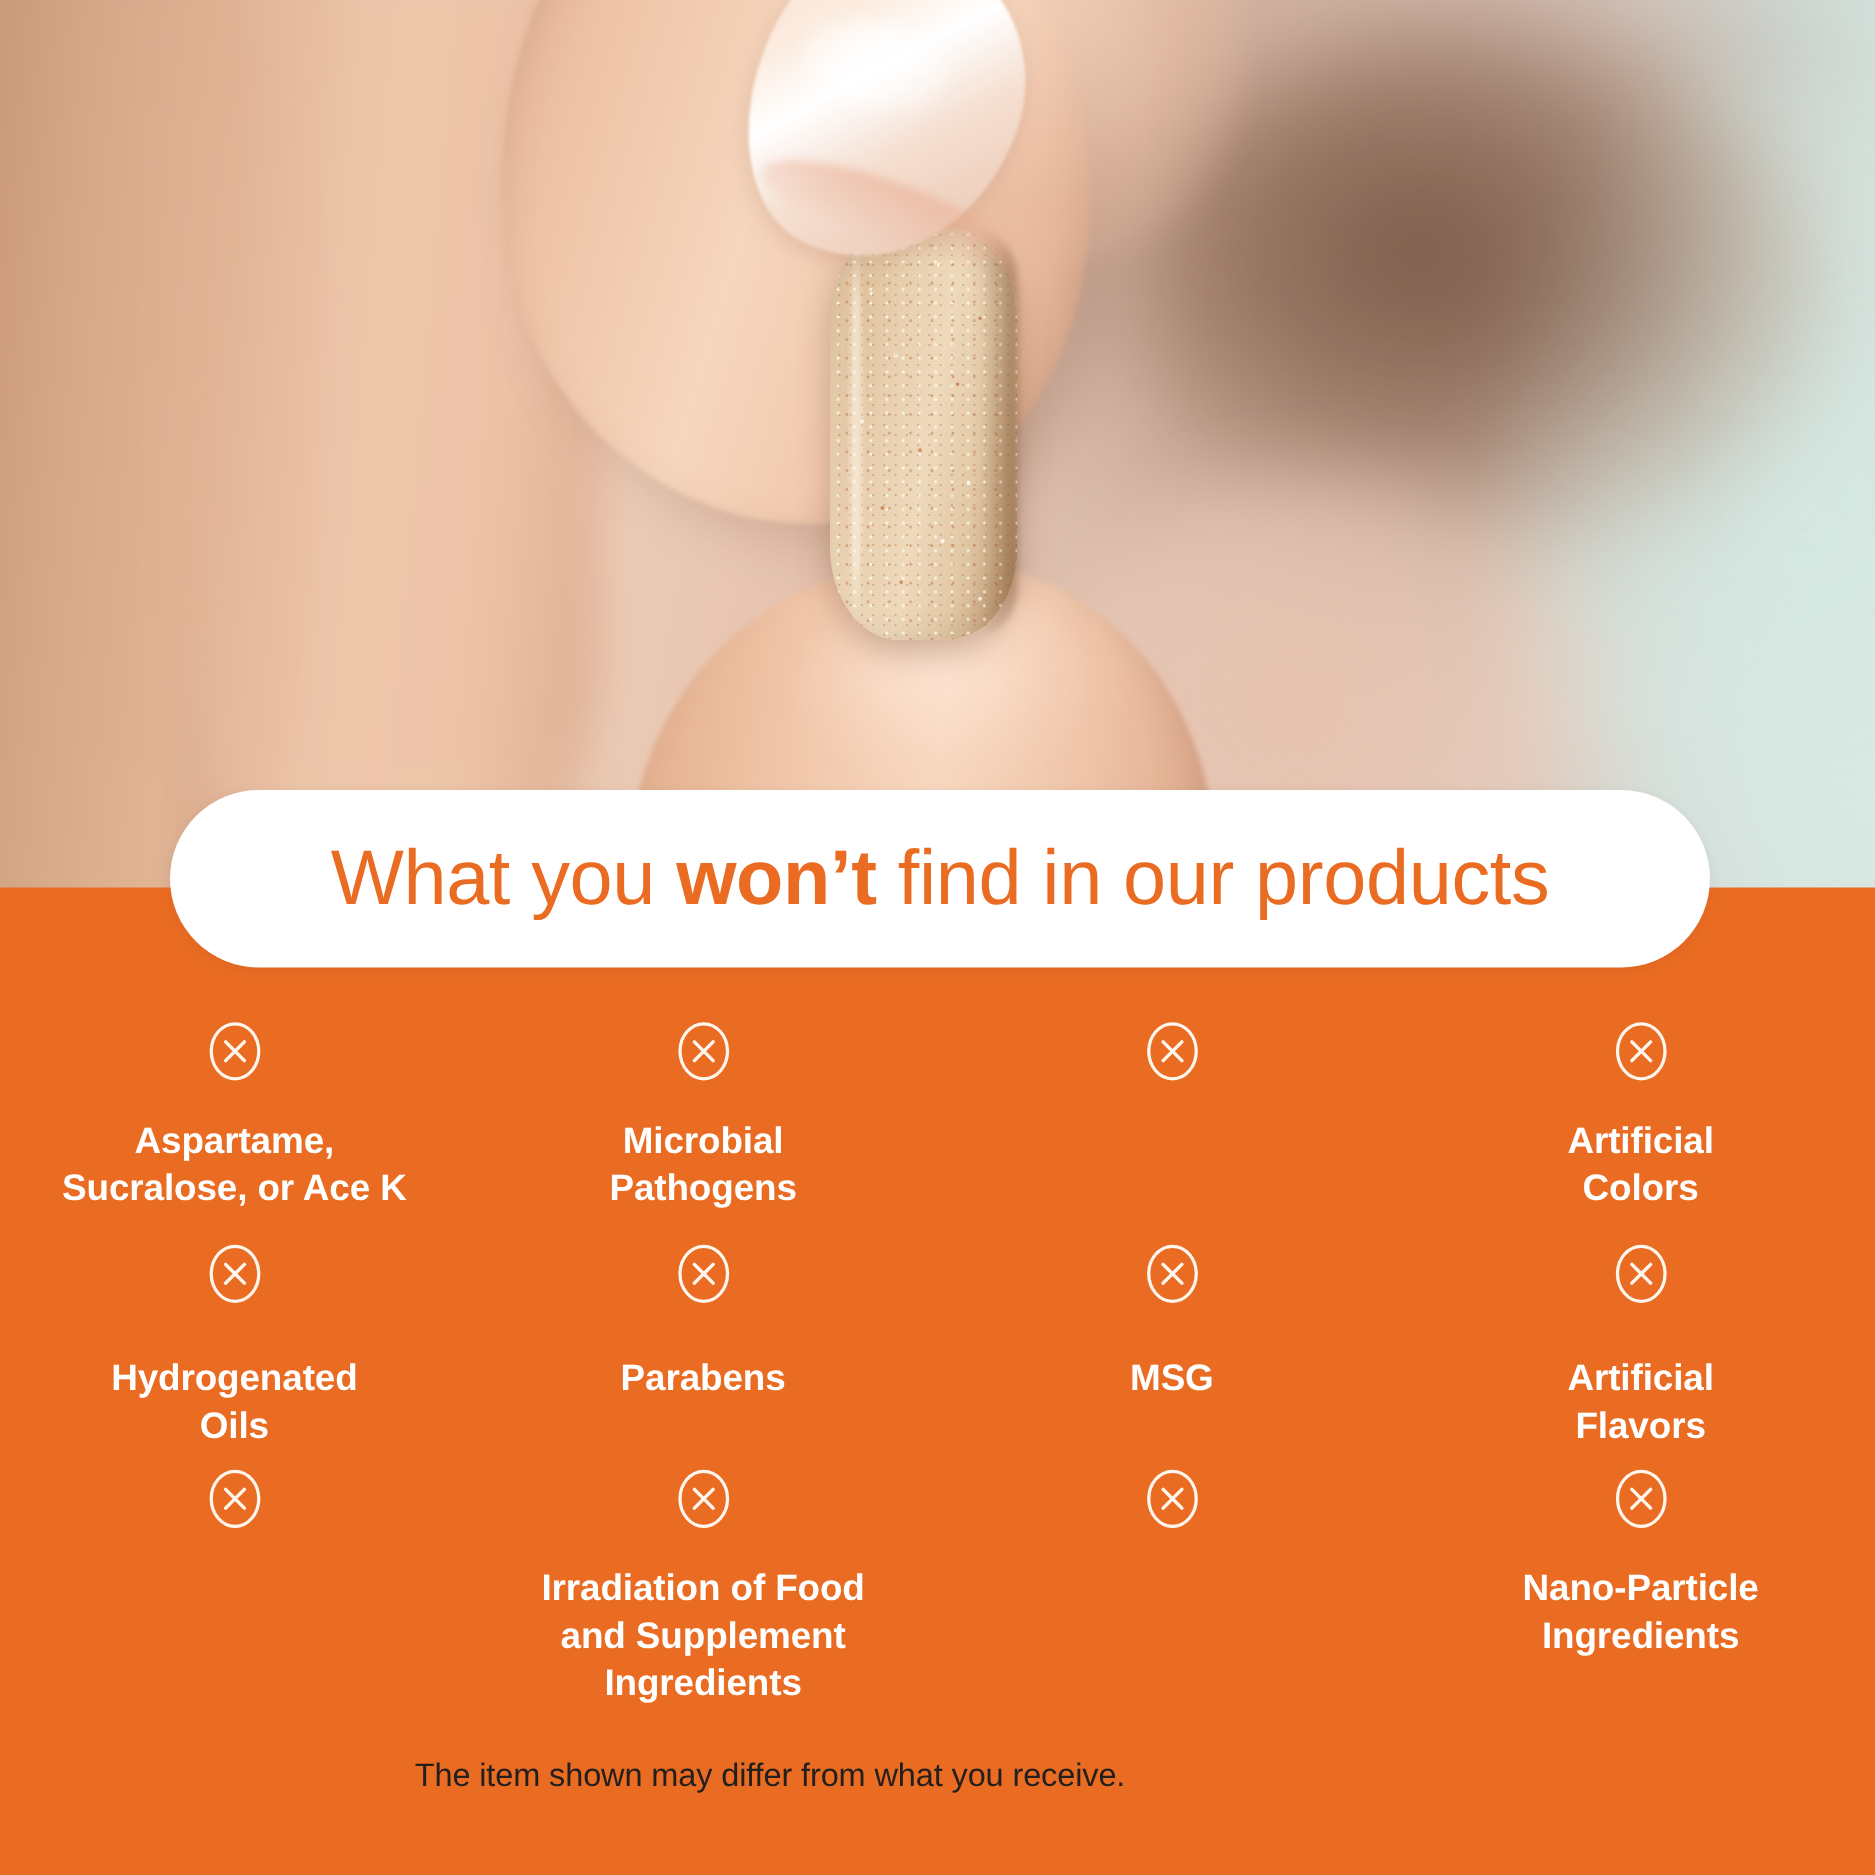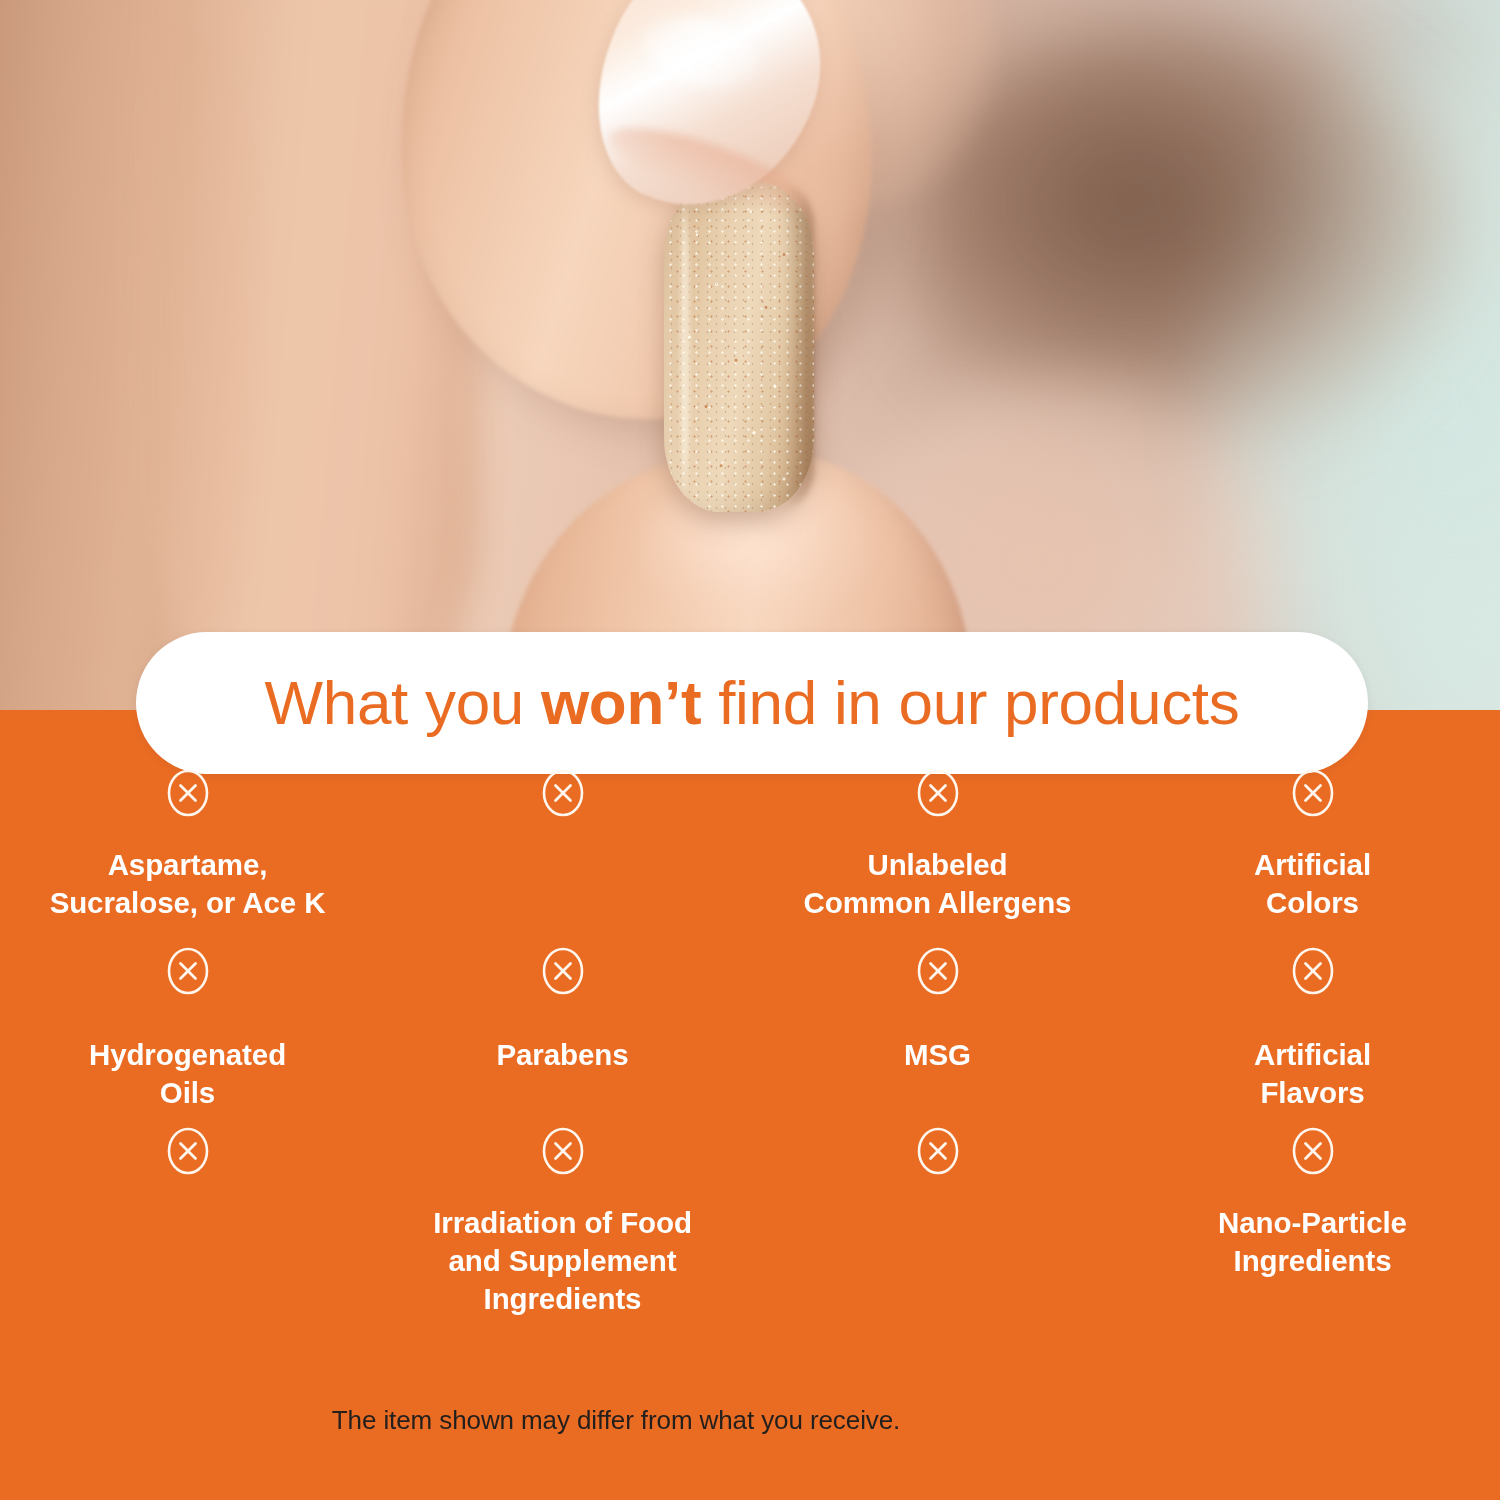"Aspartame," .grid { top: 768px -> 816px }
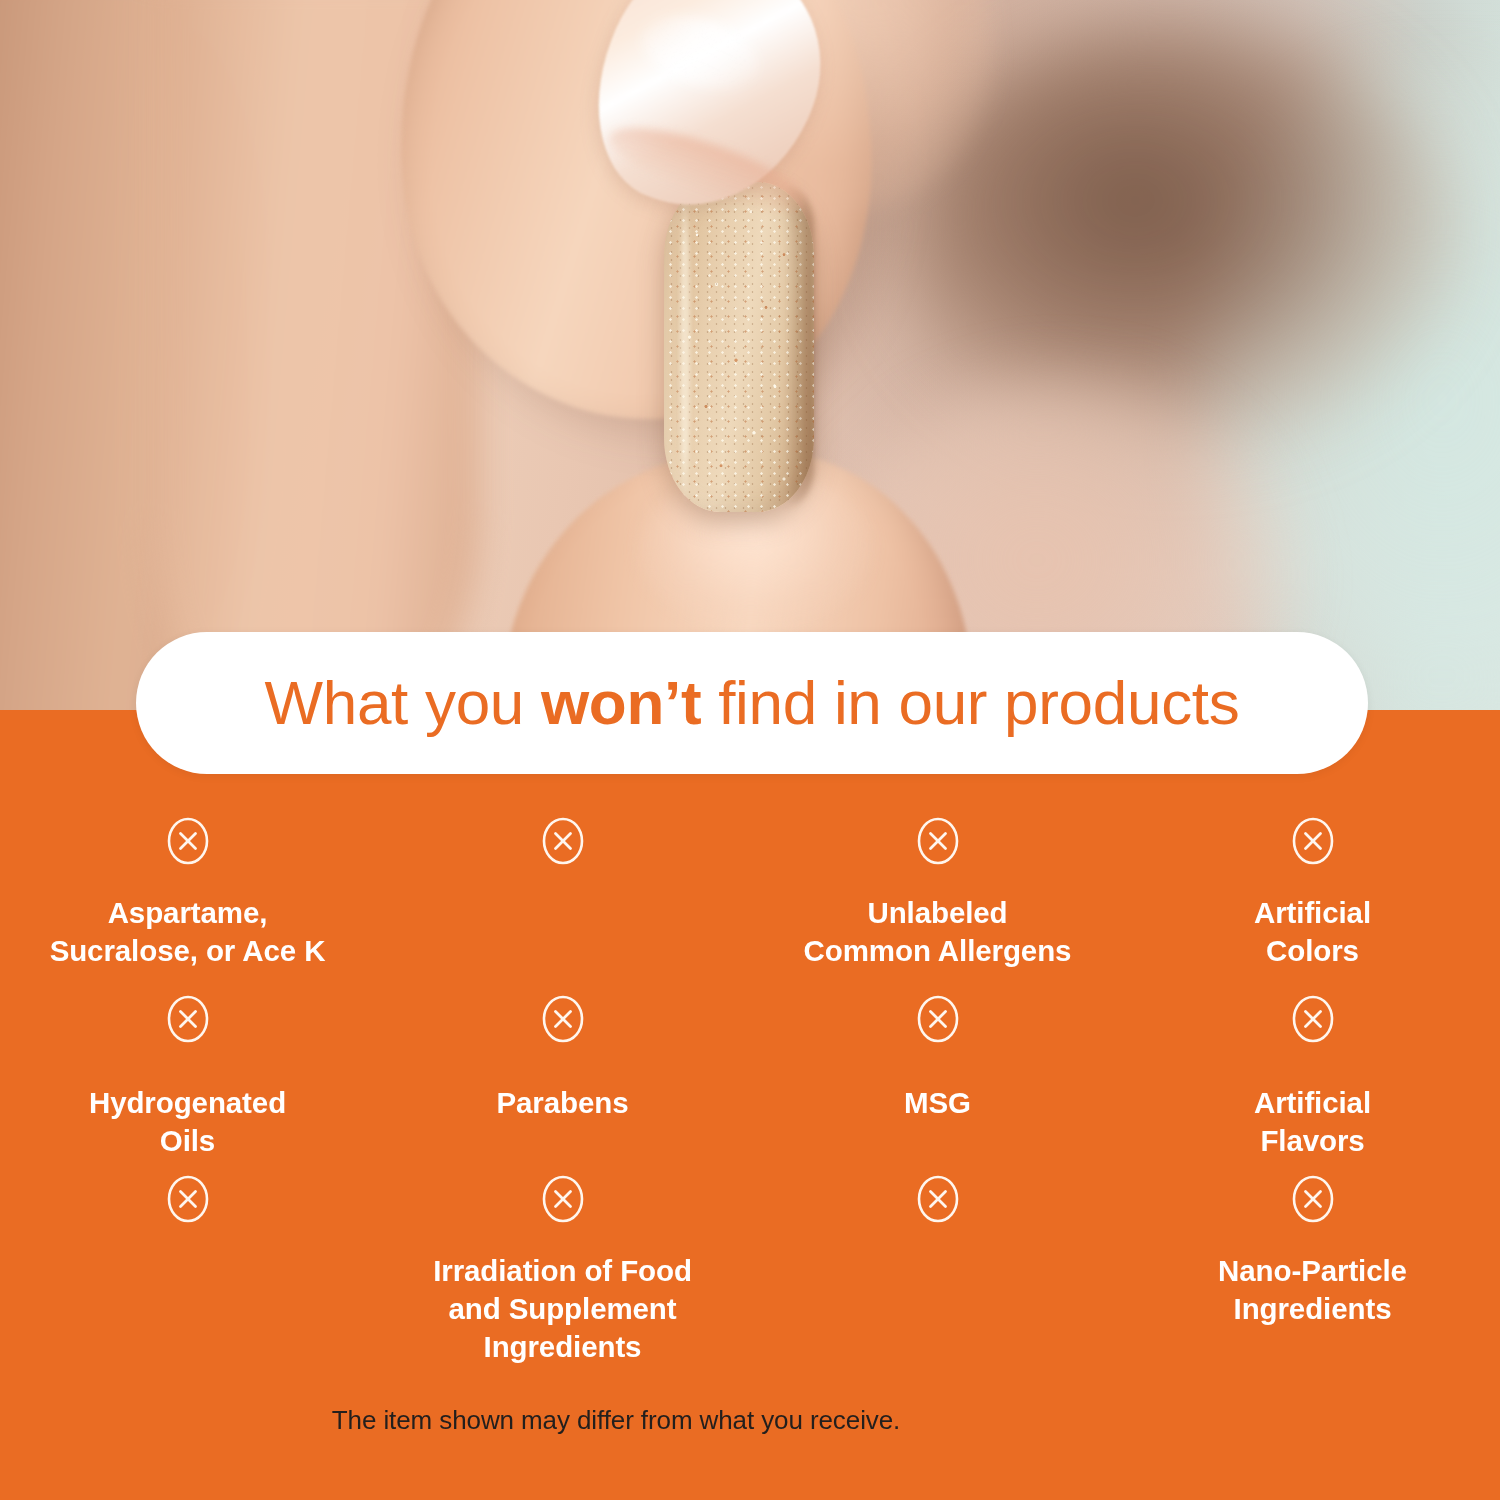"Microbial" div.cell-label { html: none -> <div>Microbial Pathogens</div> }
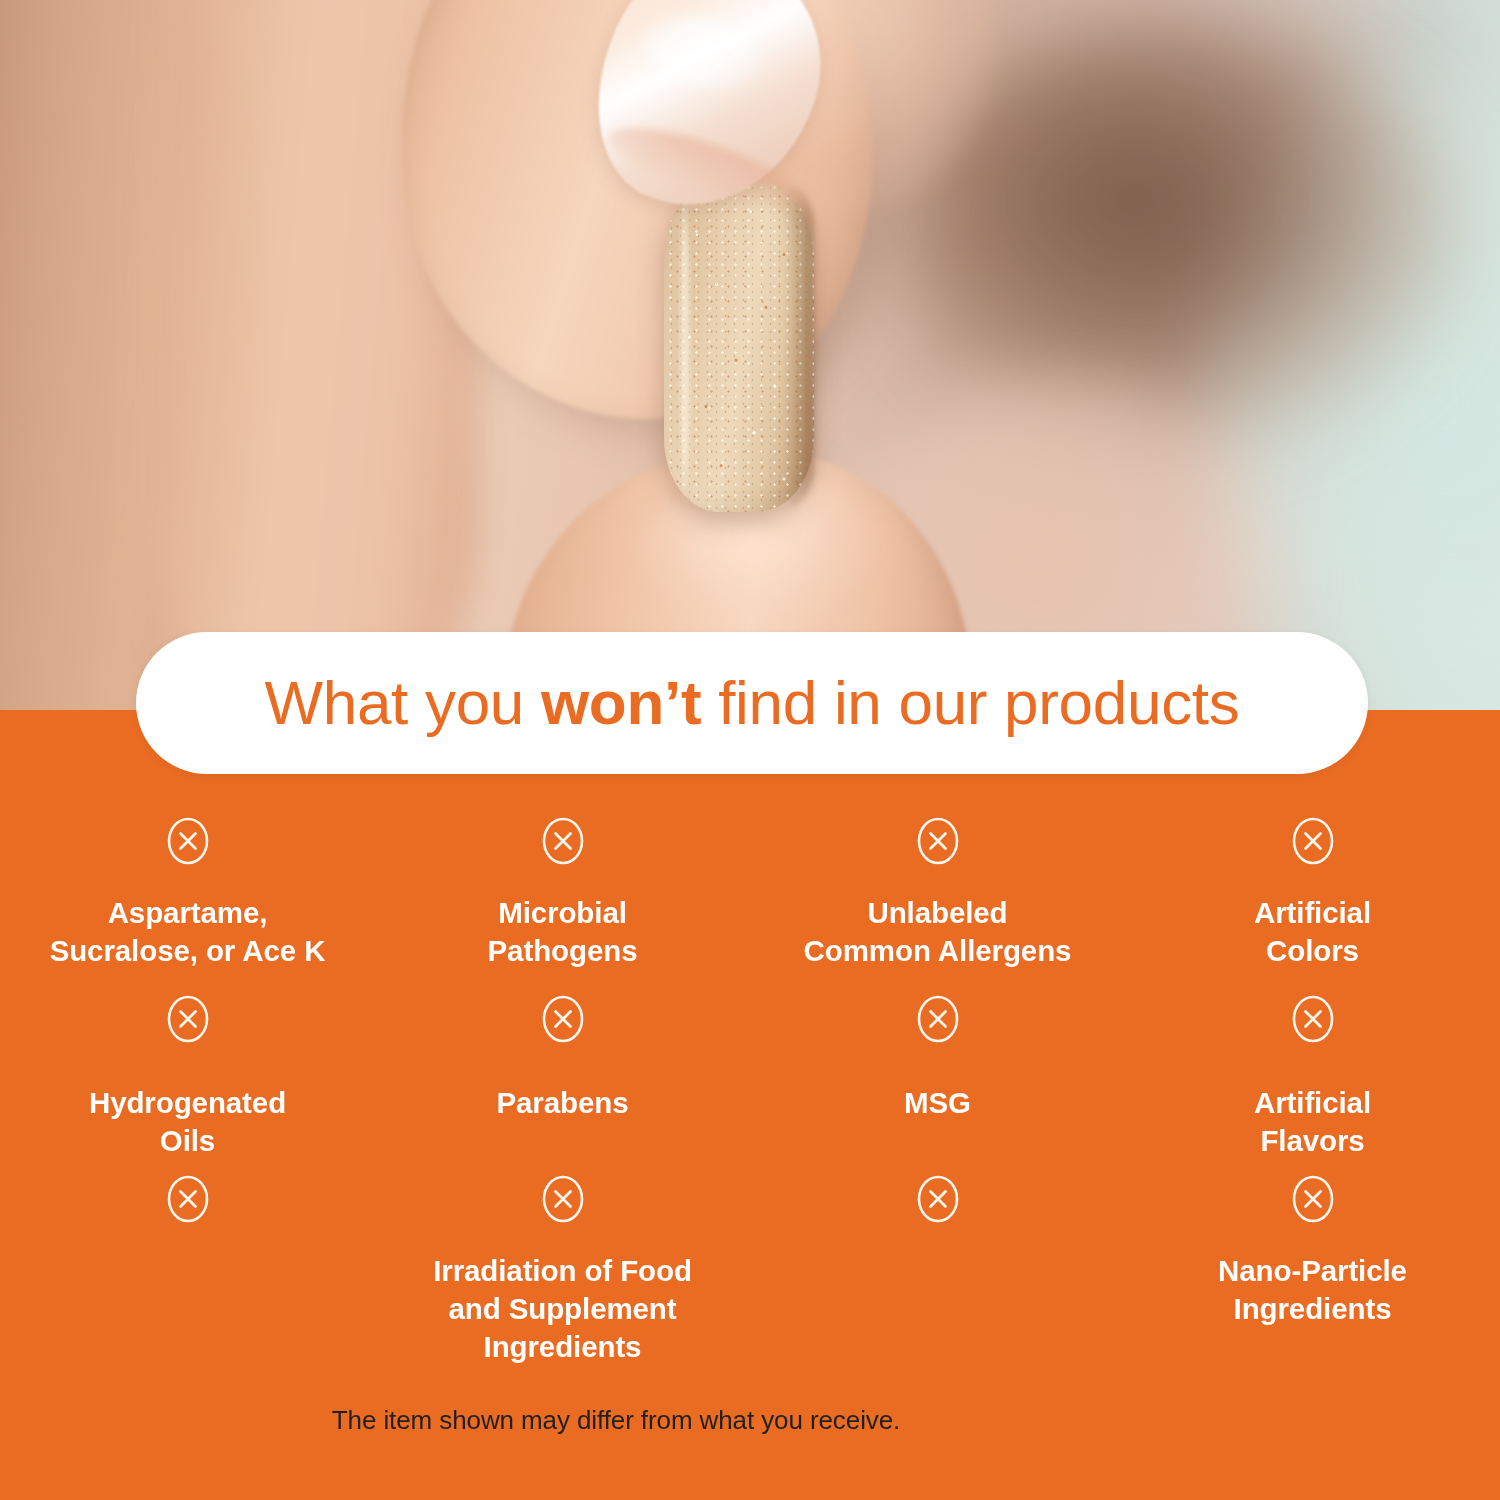"Unlabeled" div.cell-label { html: <div>Unlabeled Common Allergens</div> -> none }
